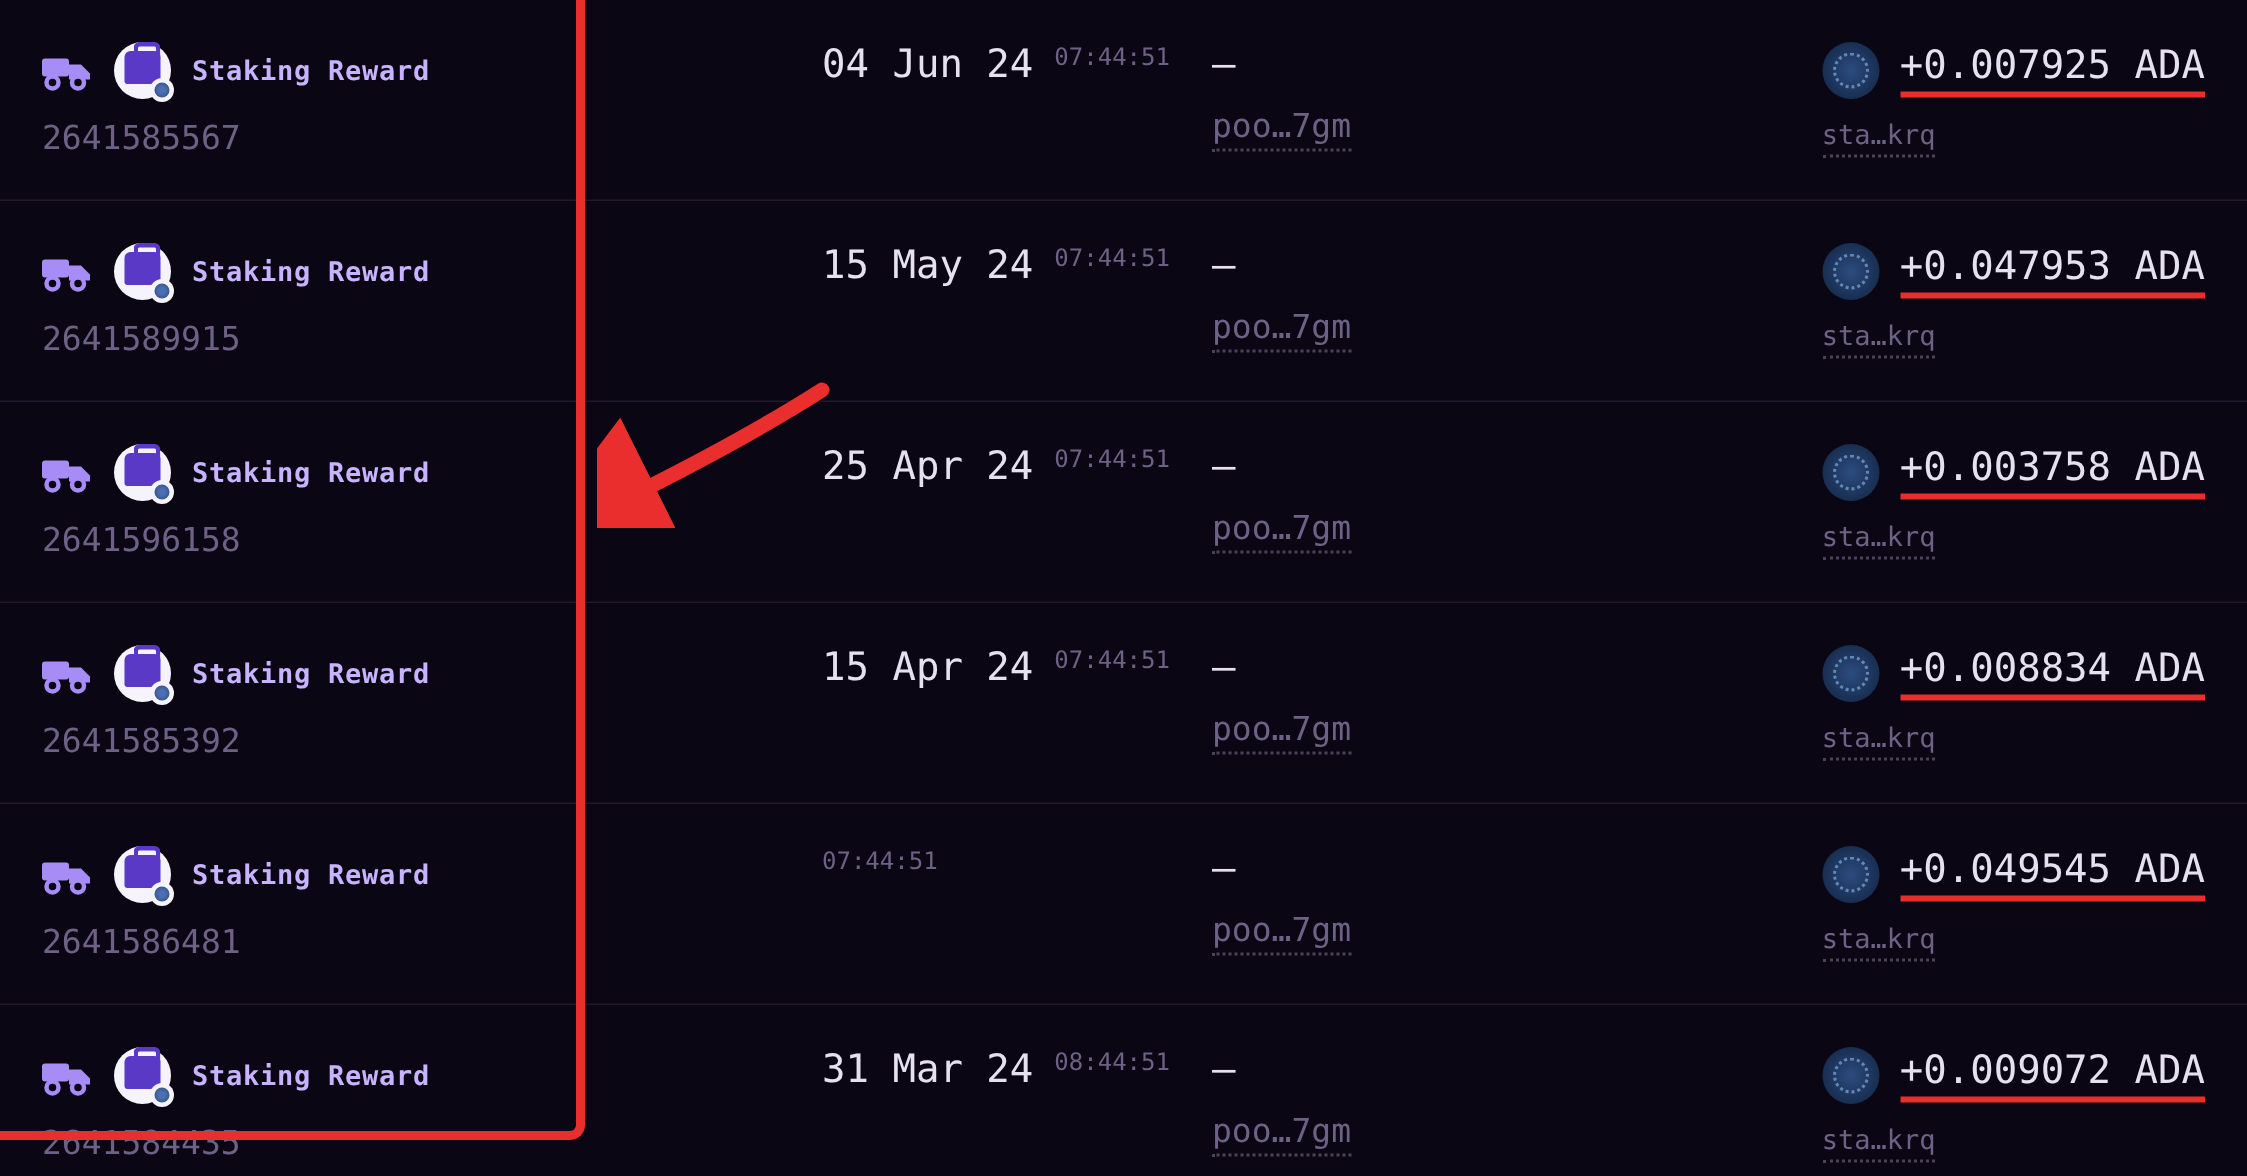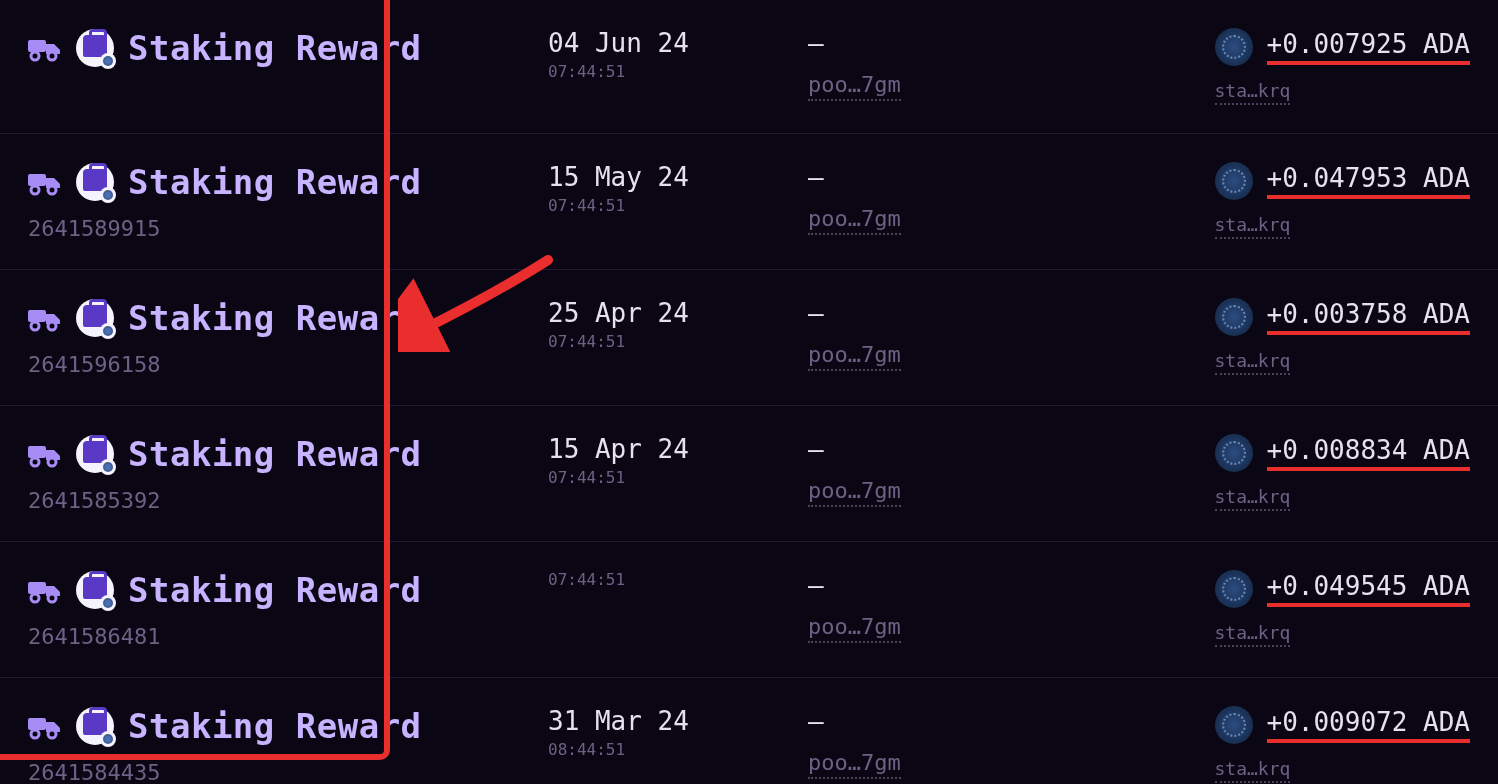"Staking Reward" .title { font-size: 34px -> 18px }
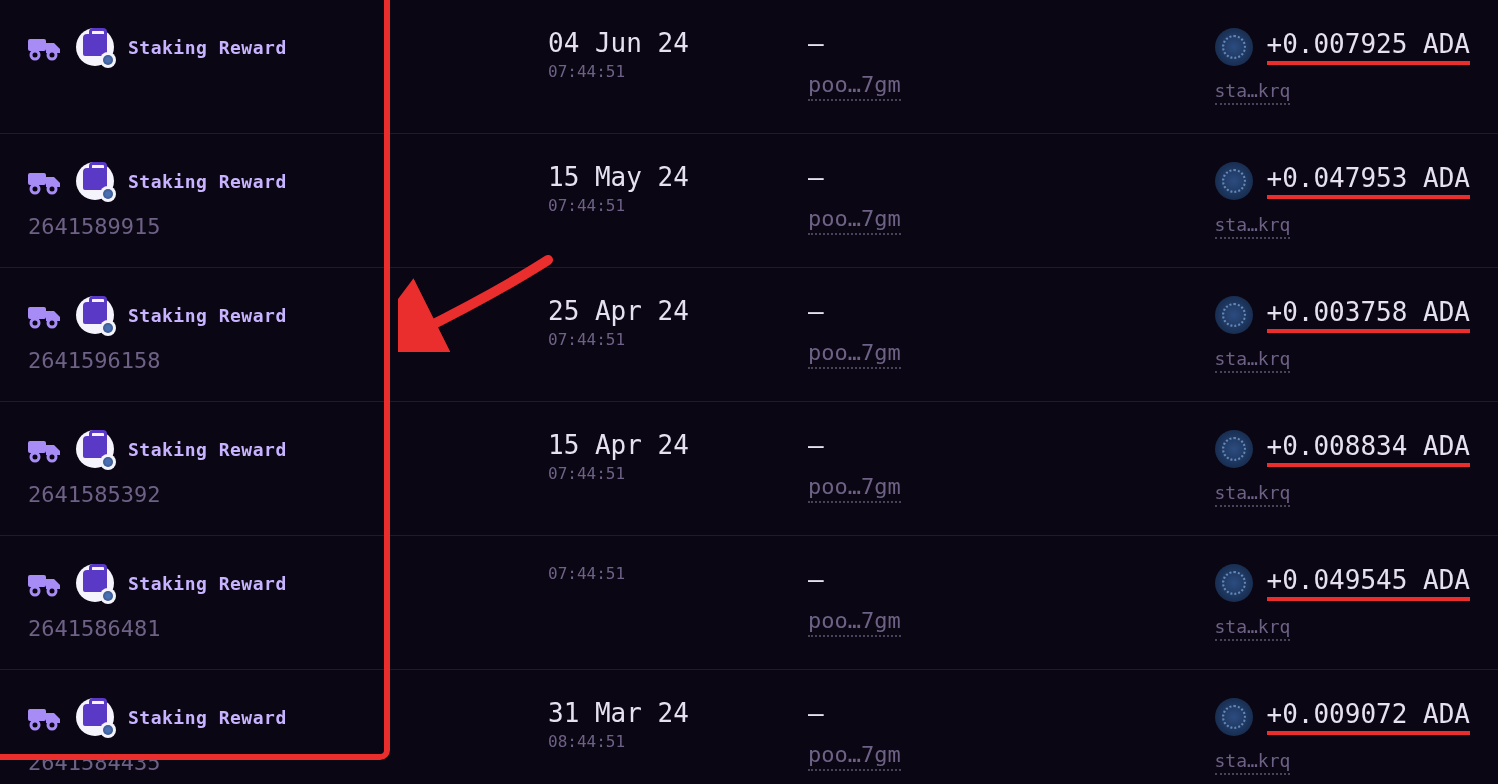"04 Jun 24" .date-block { flex-direction: column -> row; gap: 4px -> 14px }
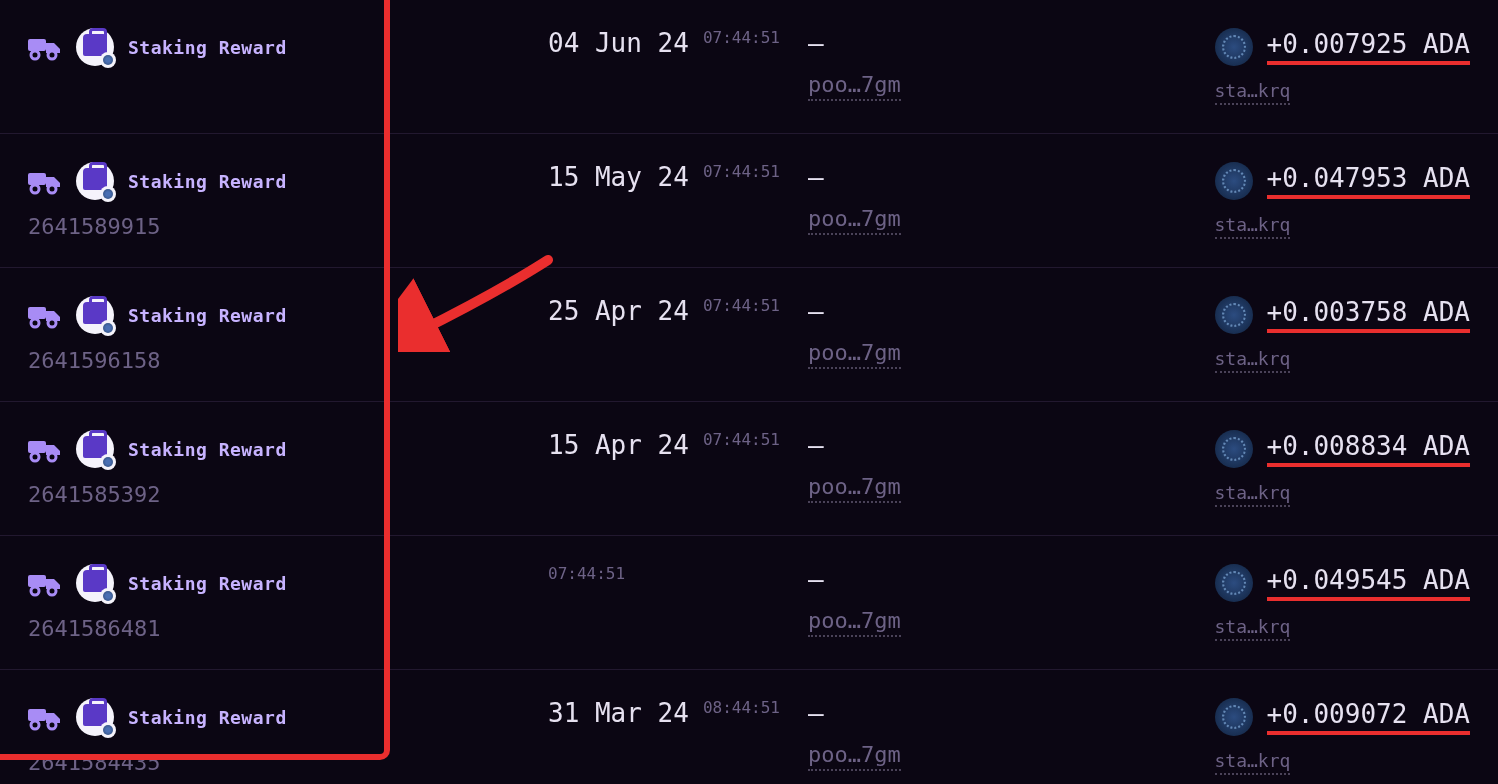"2641585567" span.tx-id { html: none -> <span>2641585567</span> }
